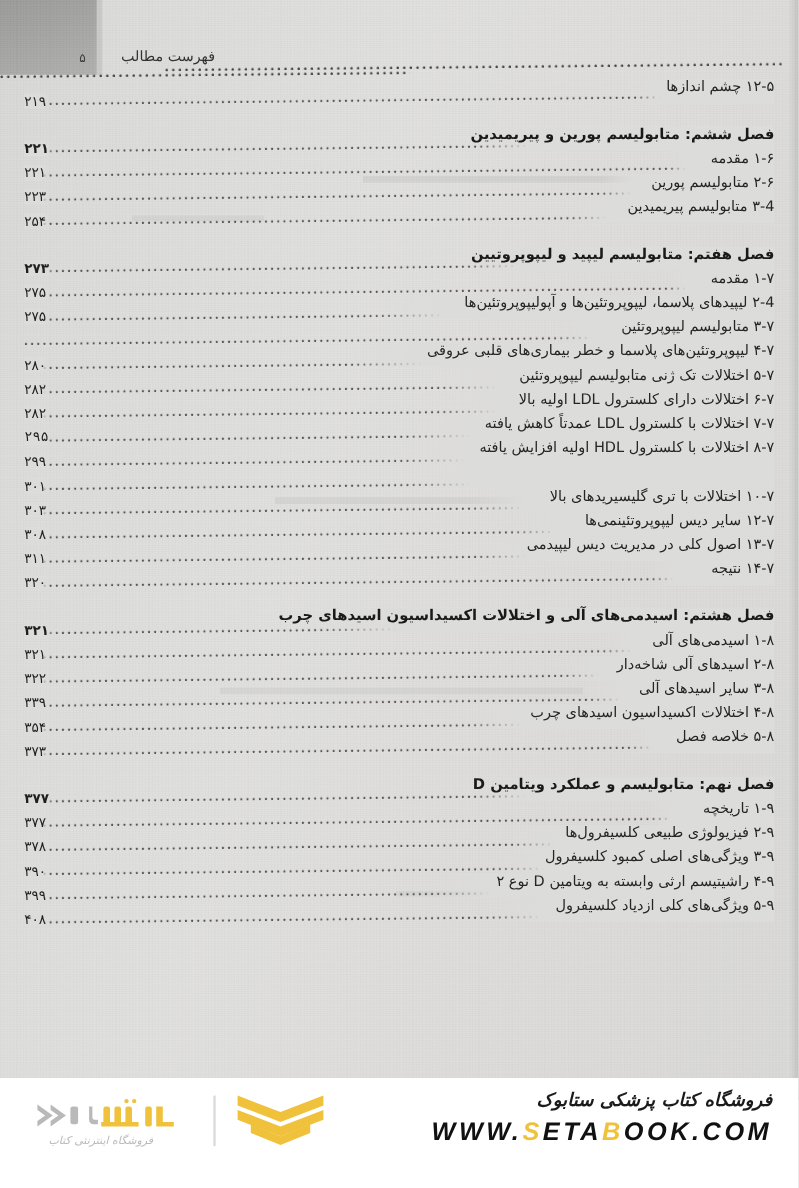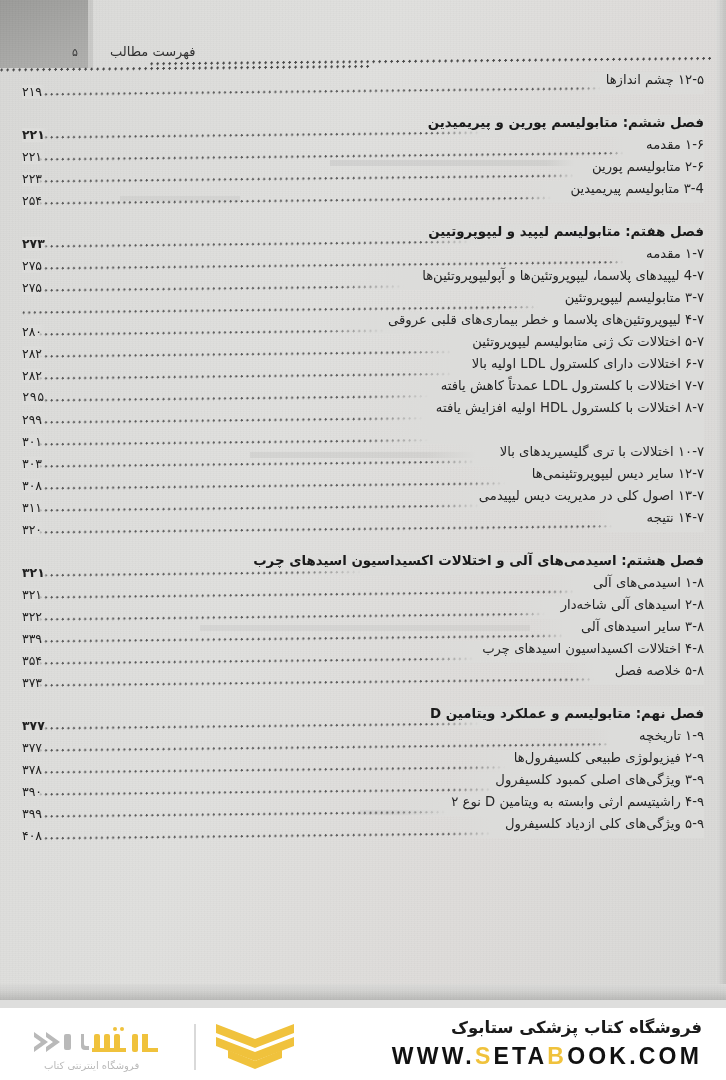"4-۷ لیپیدهای پلاسما، لیپوپروتئین‌ها و" span.entry-text { text: 4-۷ -> ۲-4 }
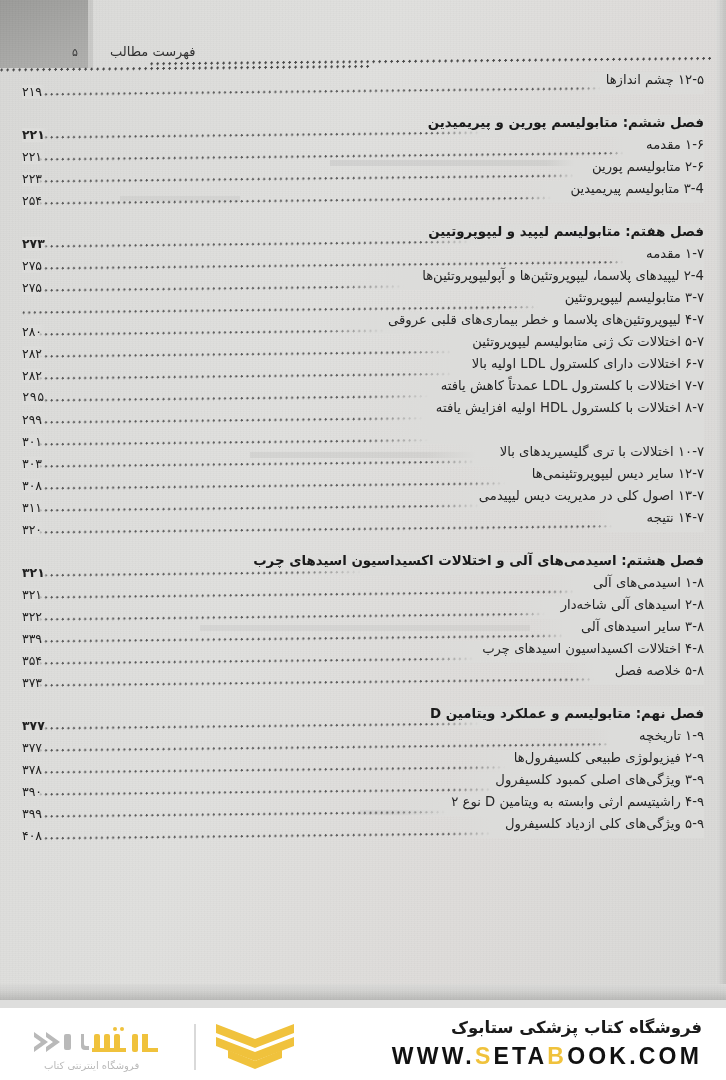"فروشگاه کتاب پزشکی ستابوک" #footer { font-style: none -> italic; height: 72px -> 100px }
